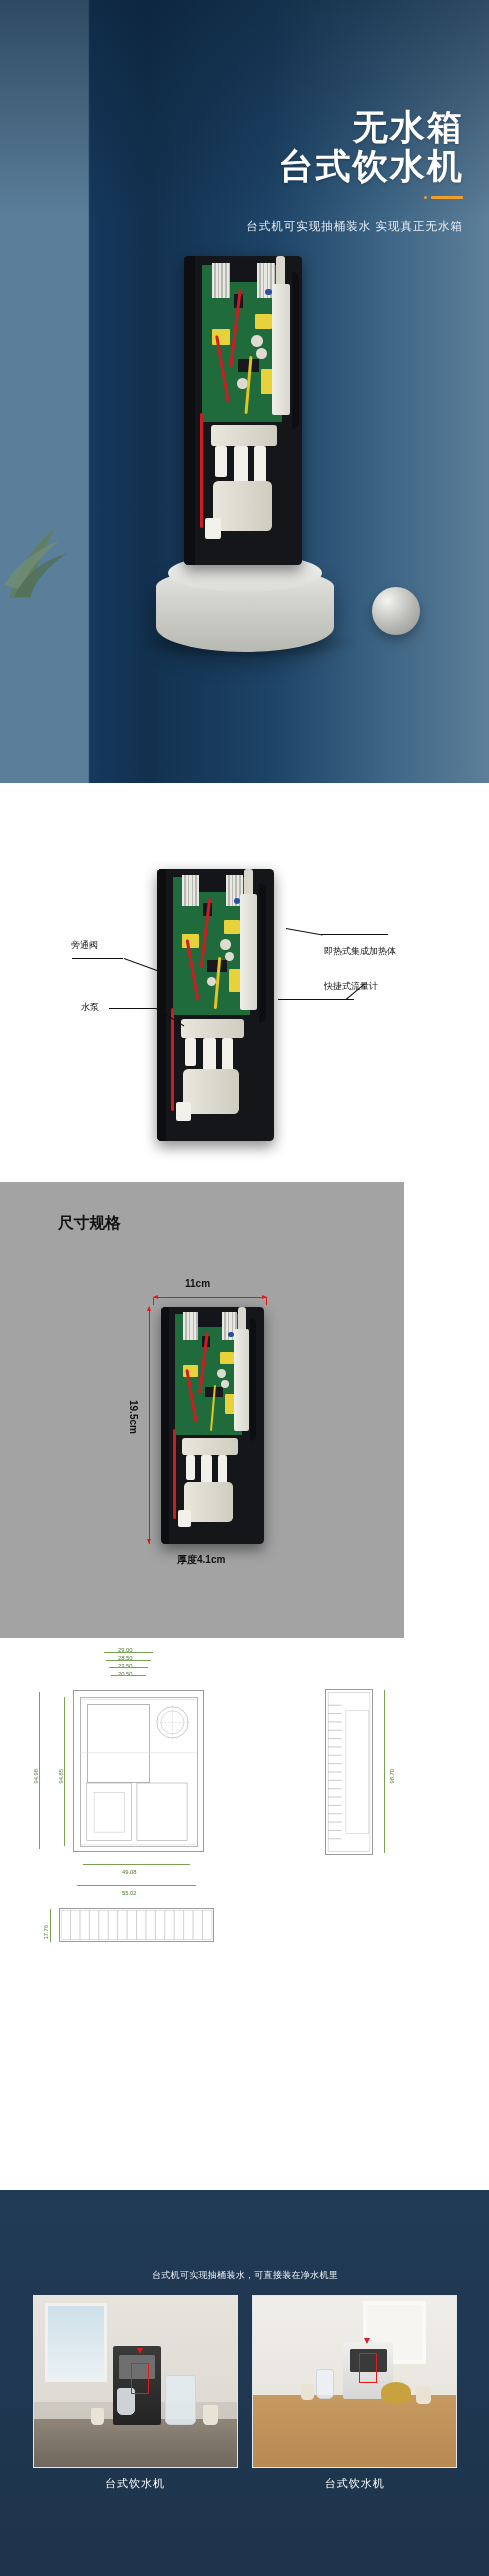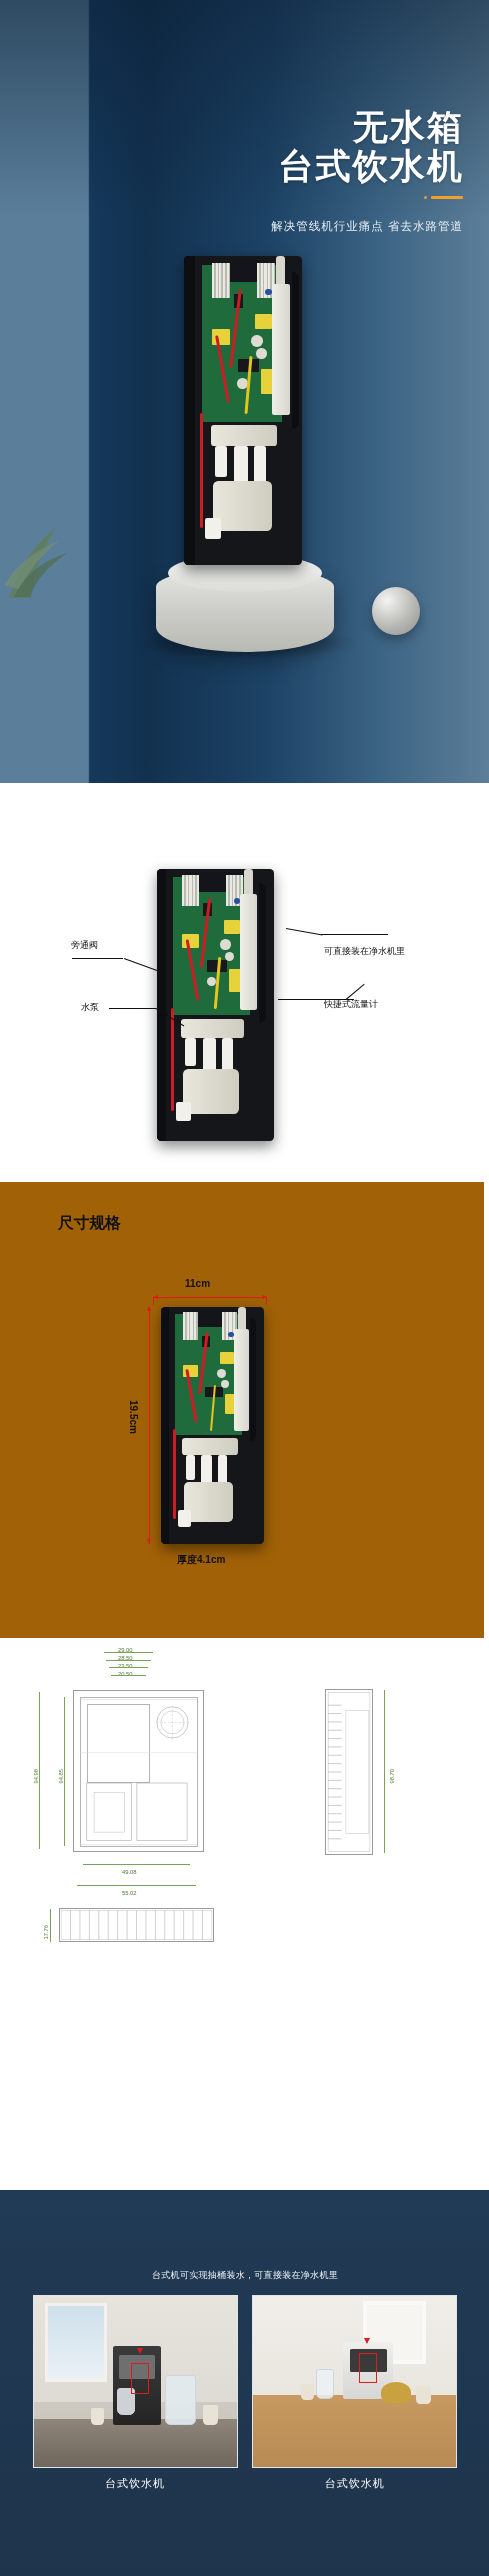"解决管线机行业痛点 省去水路管道" div.hero-sub { text: 解决管线机行业痛点 省去水路管道 -> 台式机可实现抽桶装水 实现真正无水箱 }
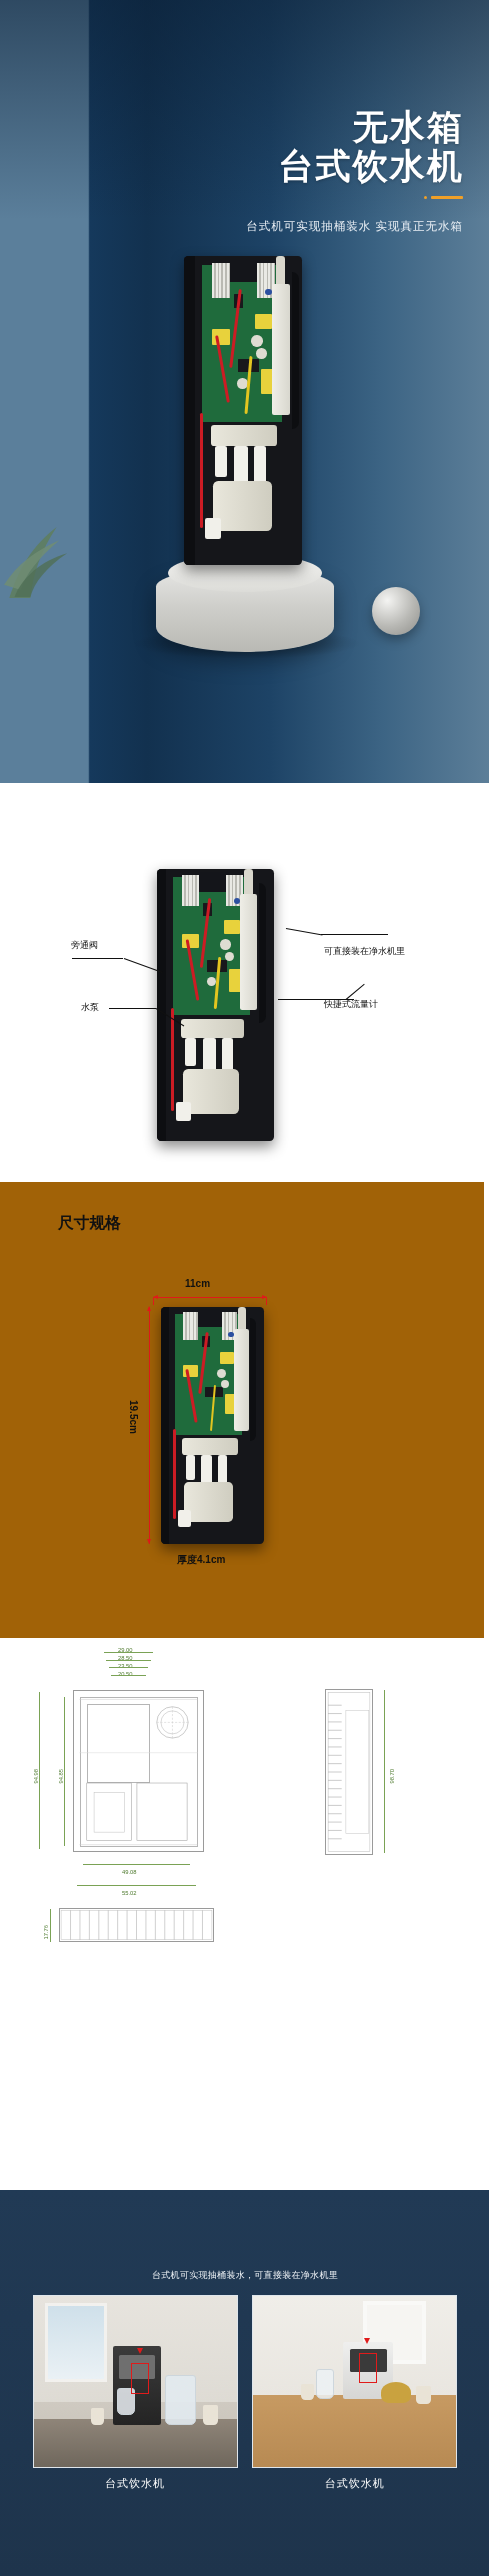"可直接装在净水机里" div.callout { text: 可直接装在净水机里 -> 即热式集成加热体 }
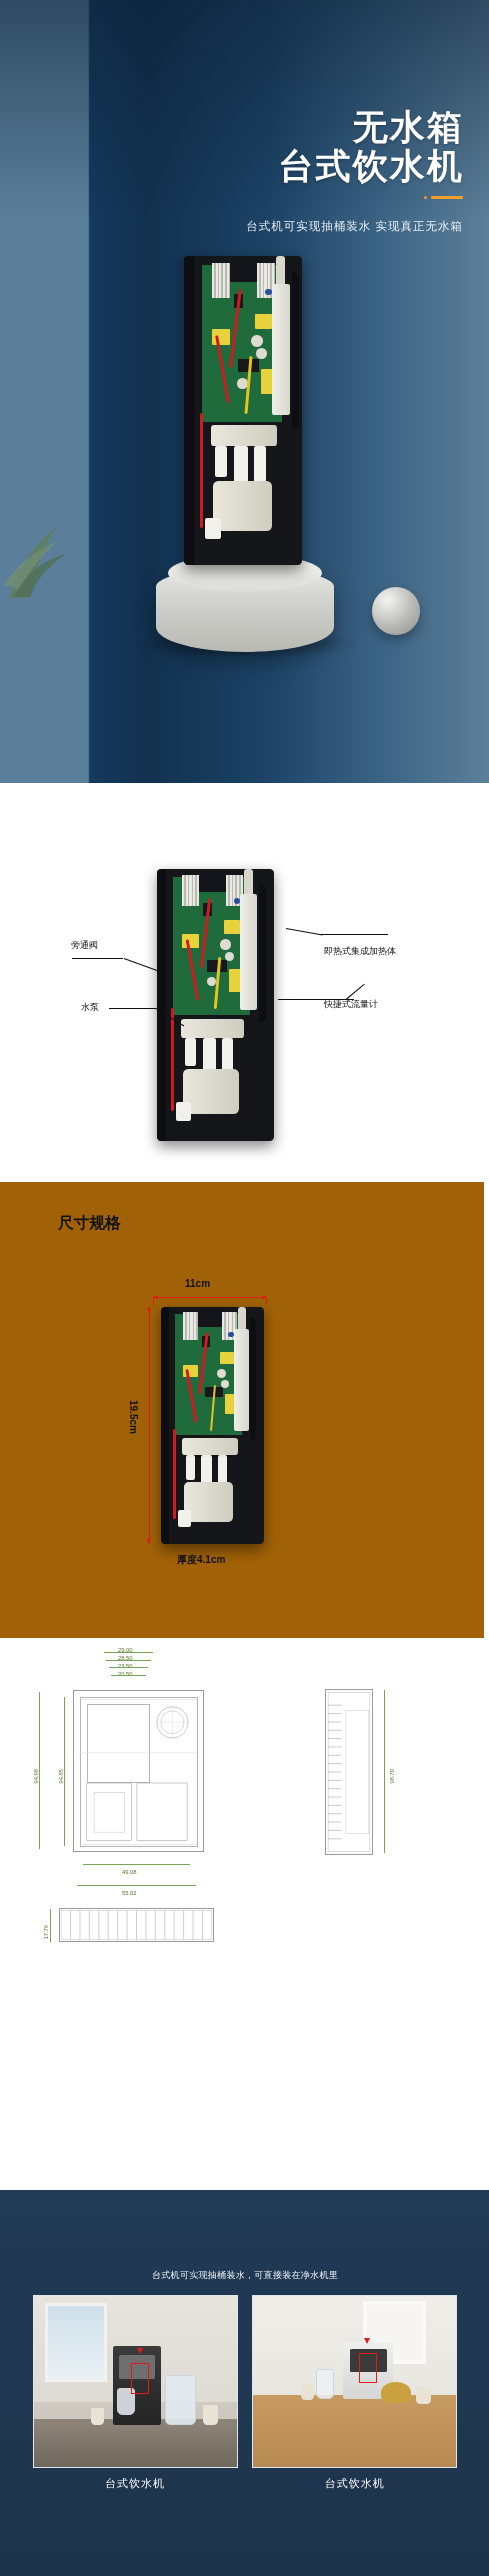"快捷式流量计" div.callout { top: 215px -> 197px }
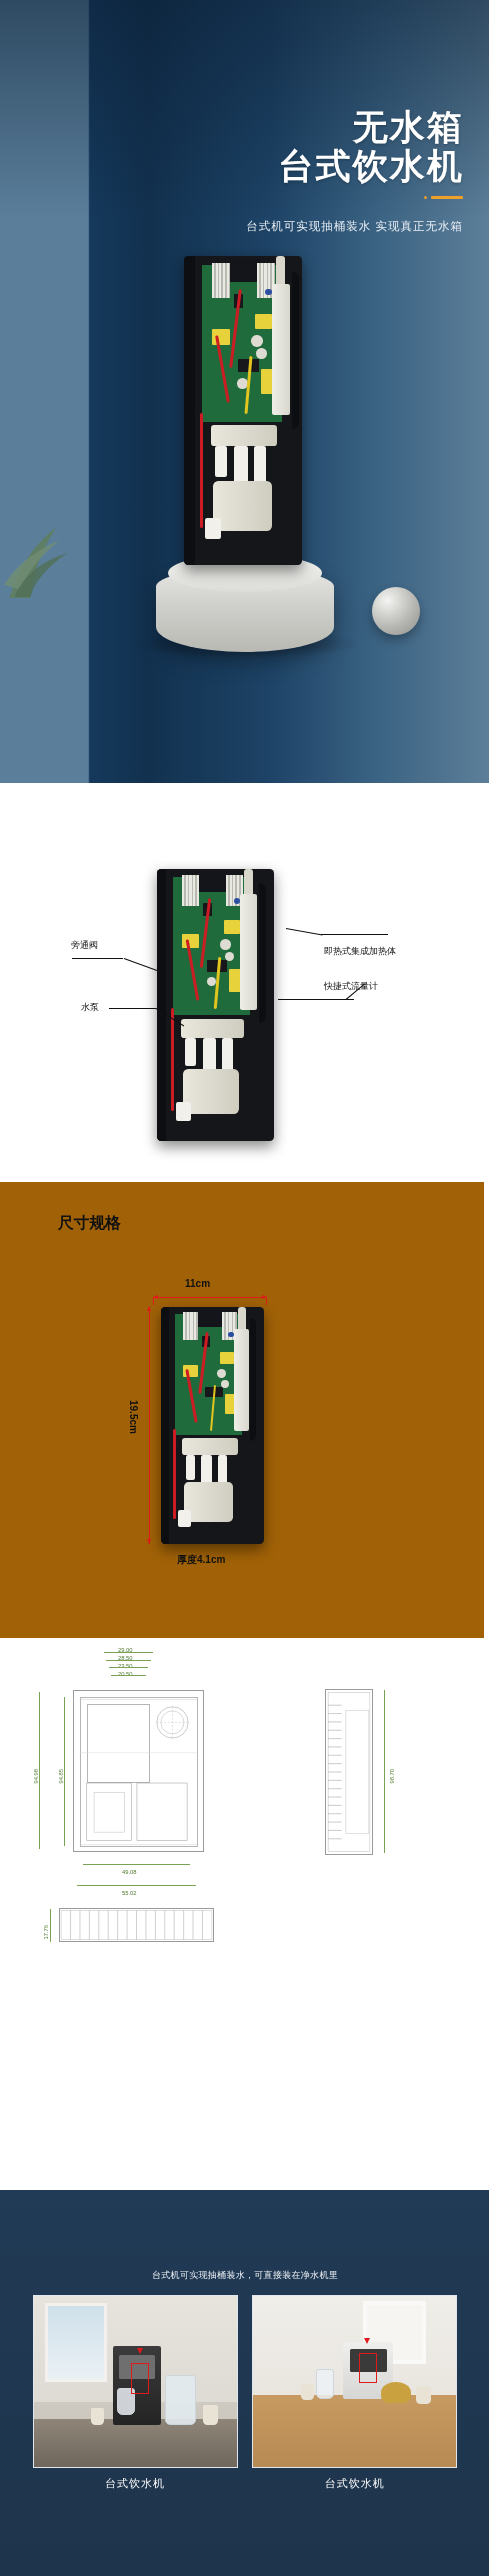"尺寸规格" .sec3 { background: #a16207 -> #a3a3a3; width: 484px -> 404px }
